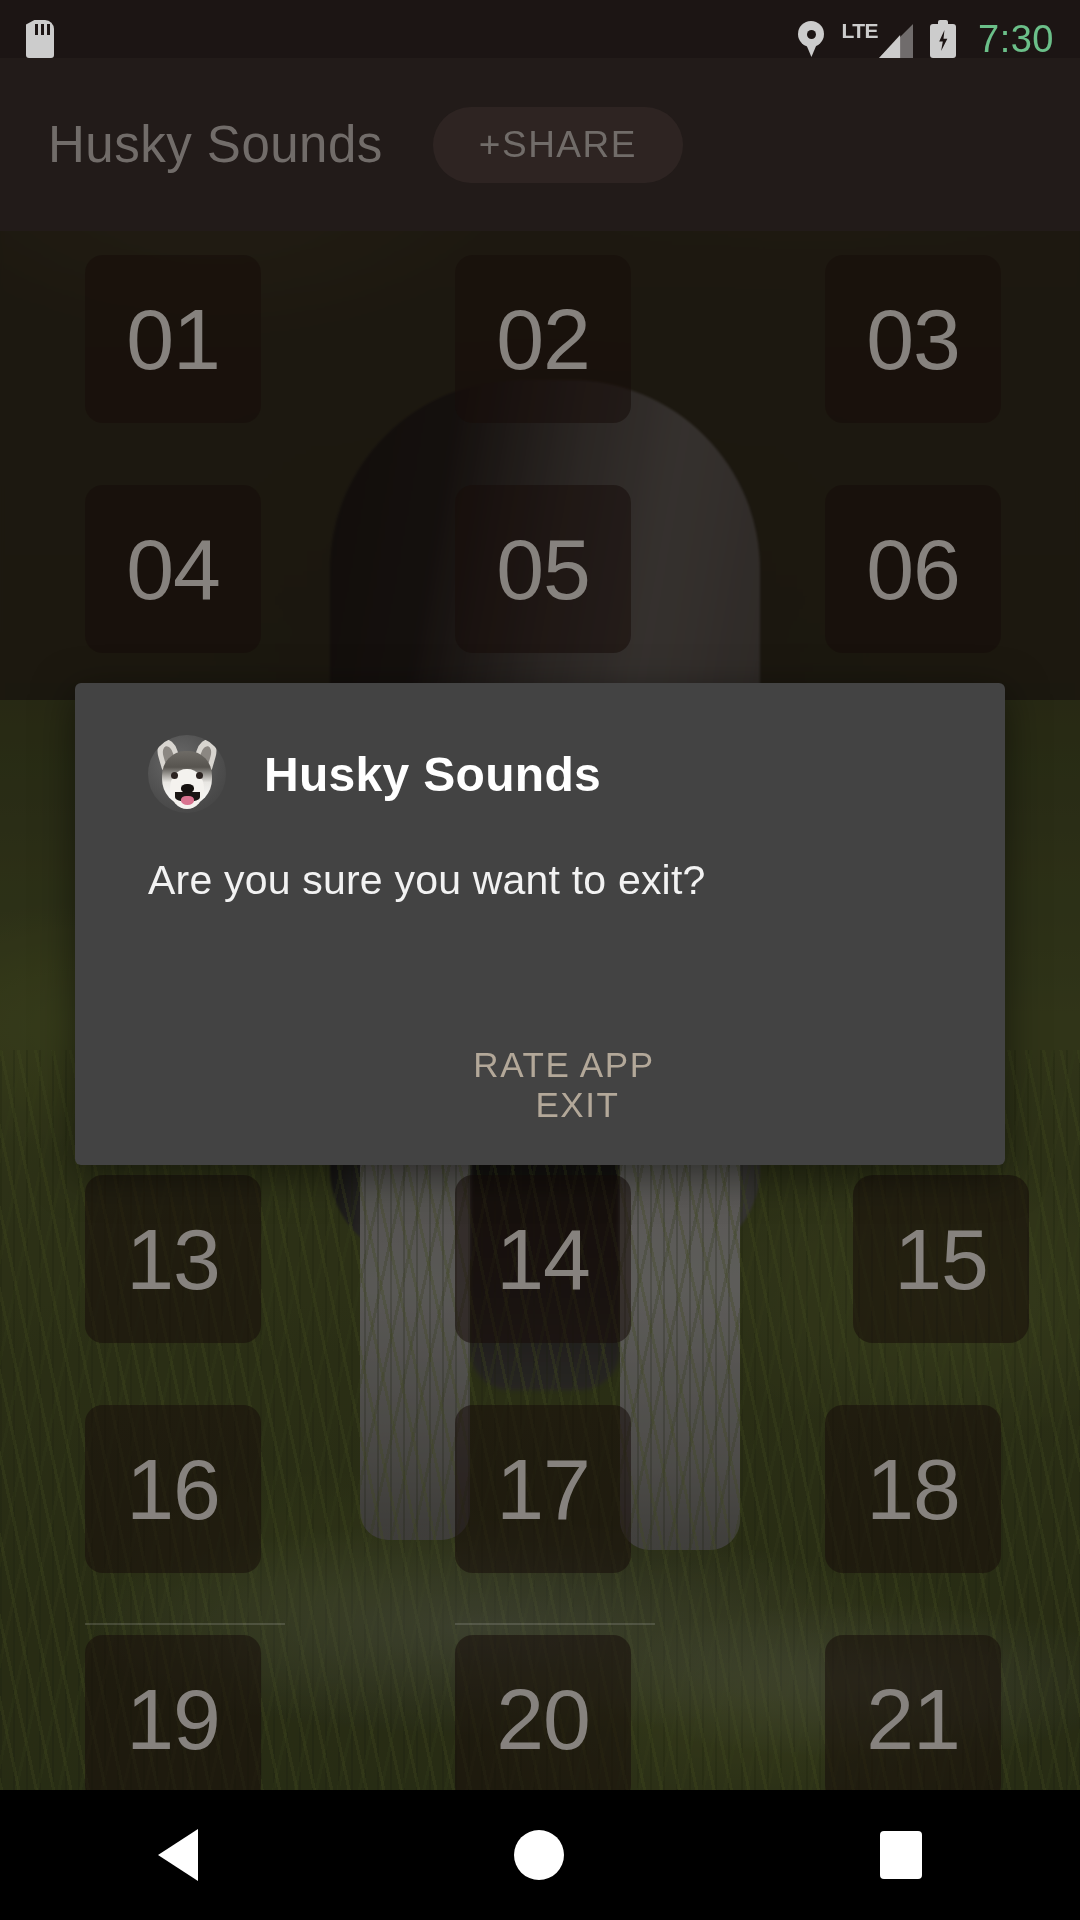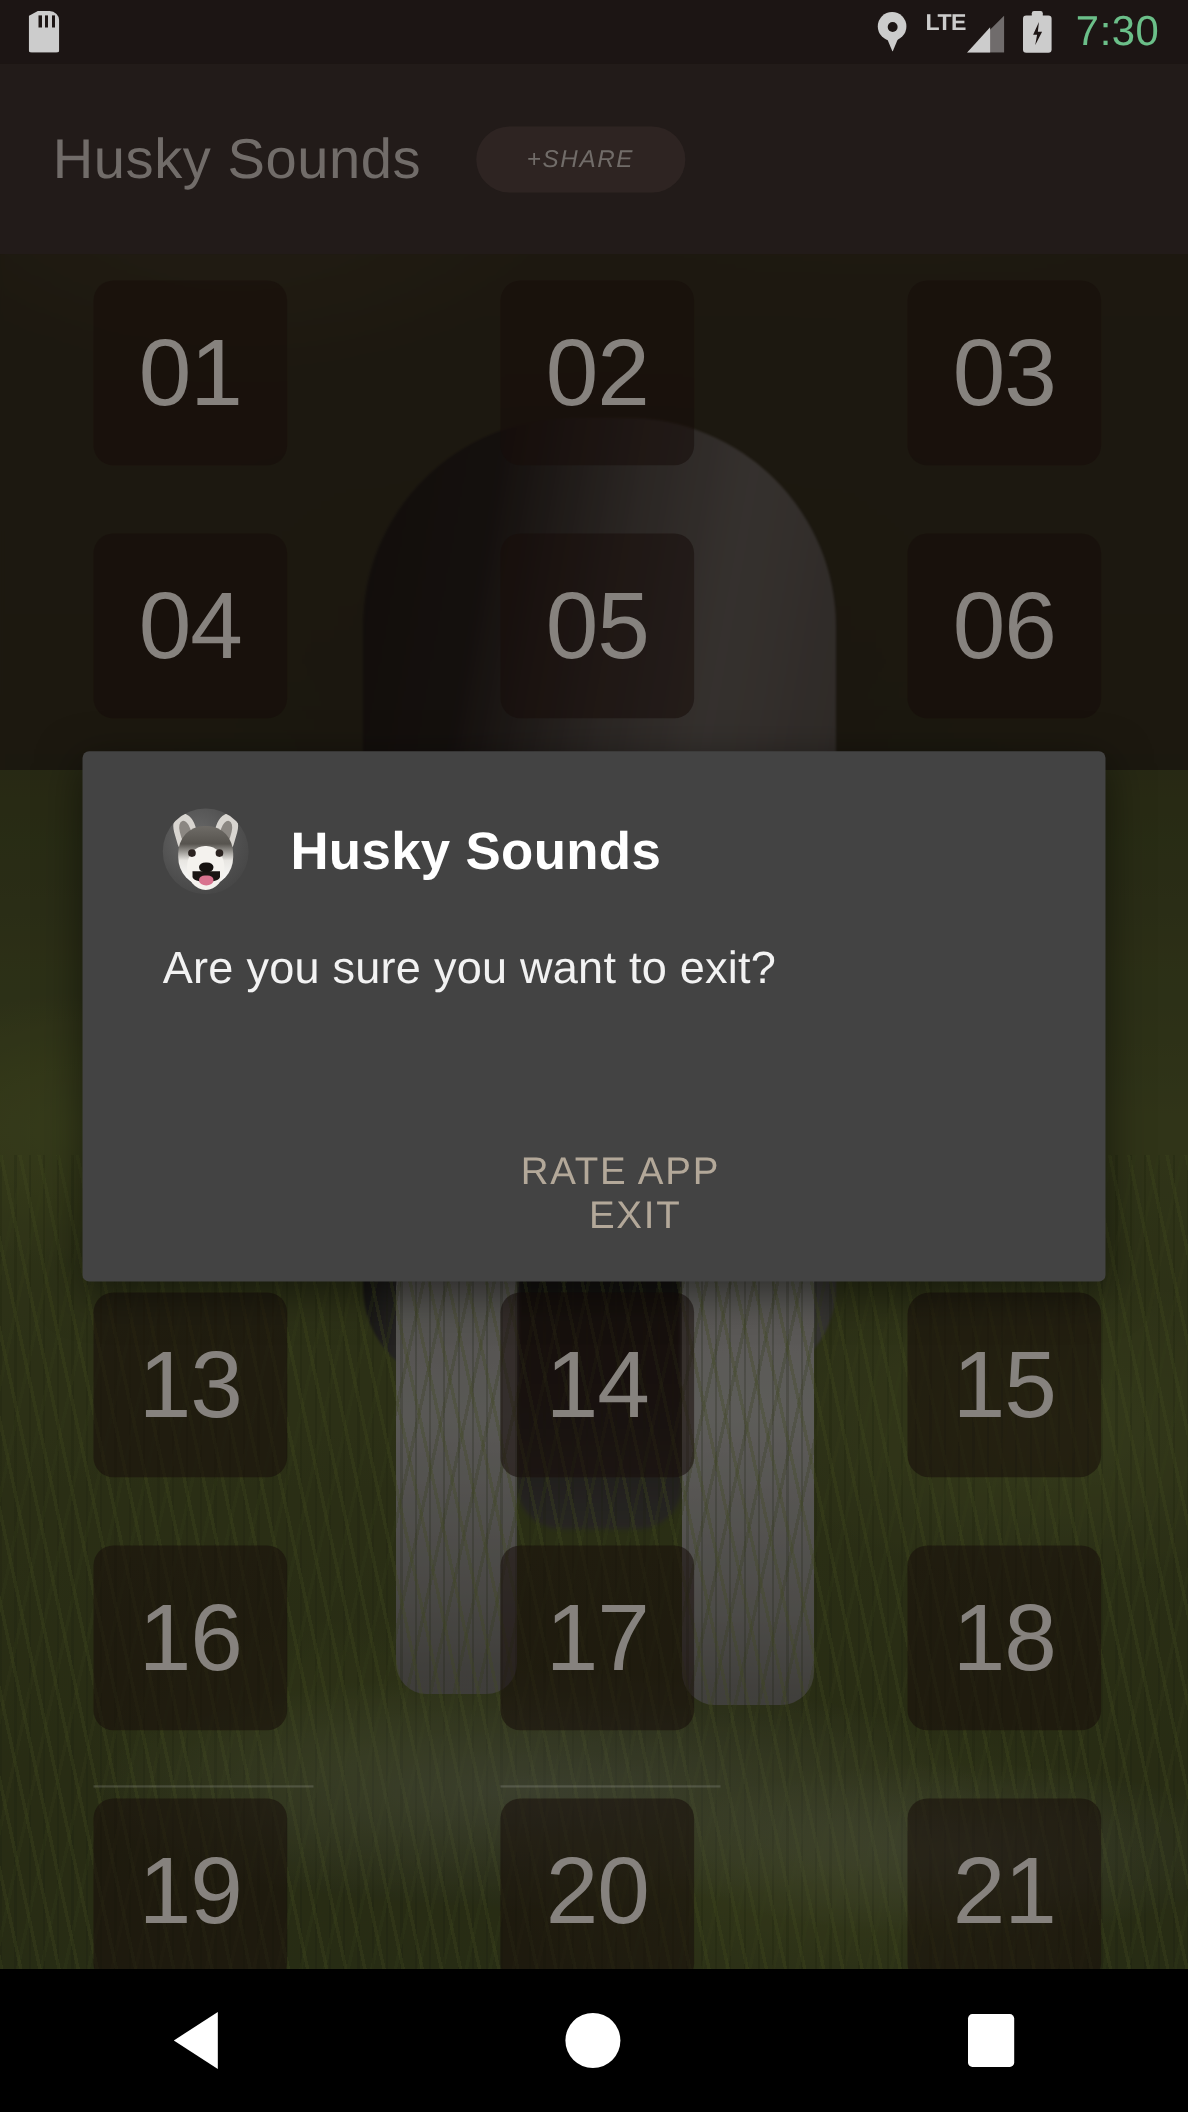"LTE" #status-bar { align-items: center -> flex-end }
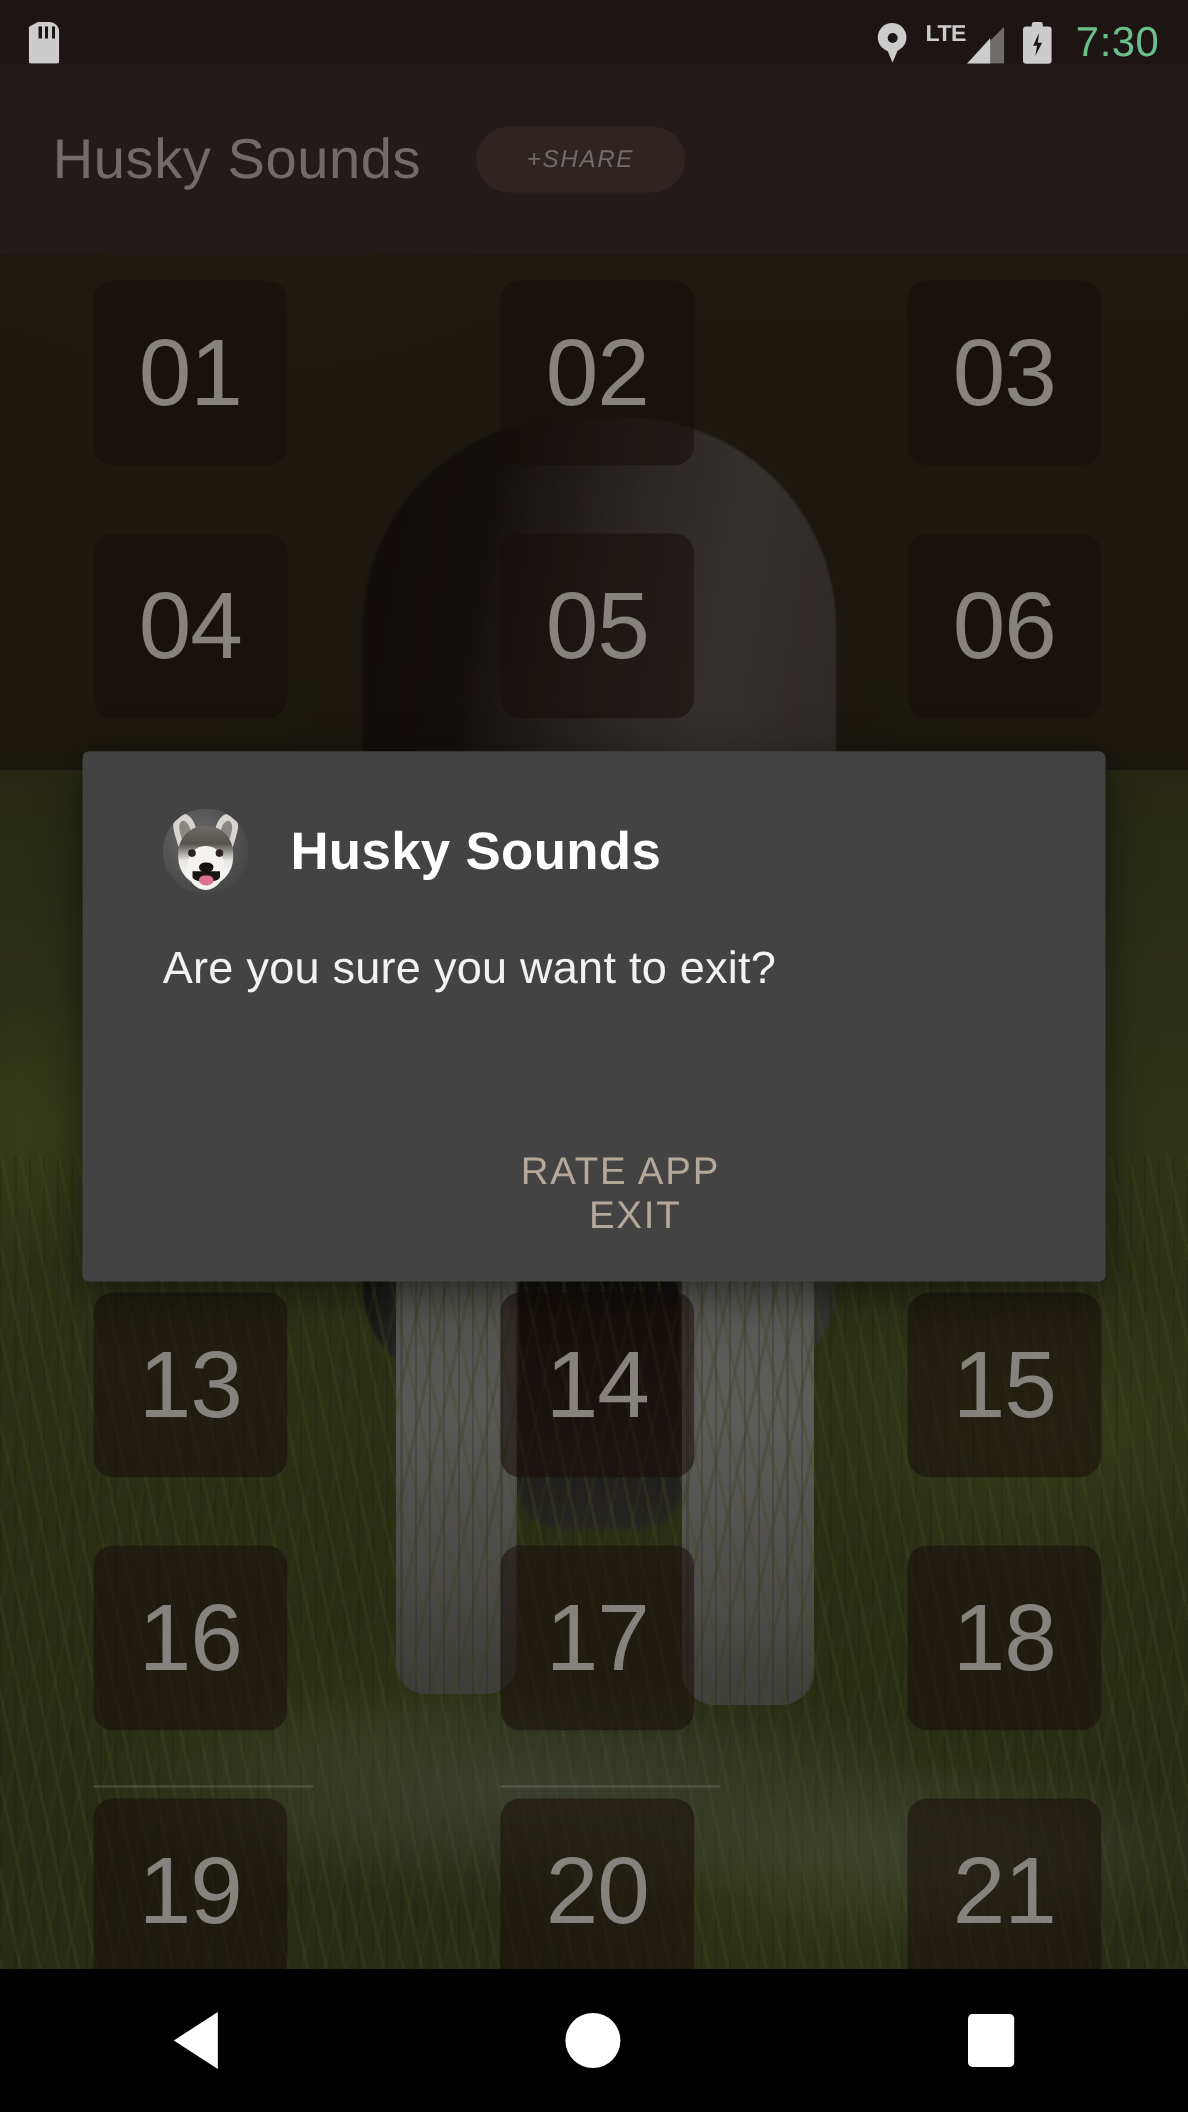"+SHARE" #share-button { font-size: 22px -> 37px; font-style: italic -> none }
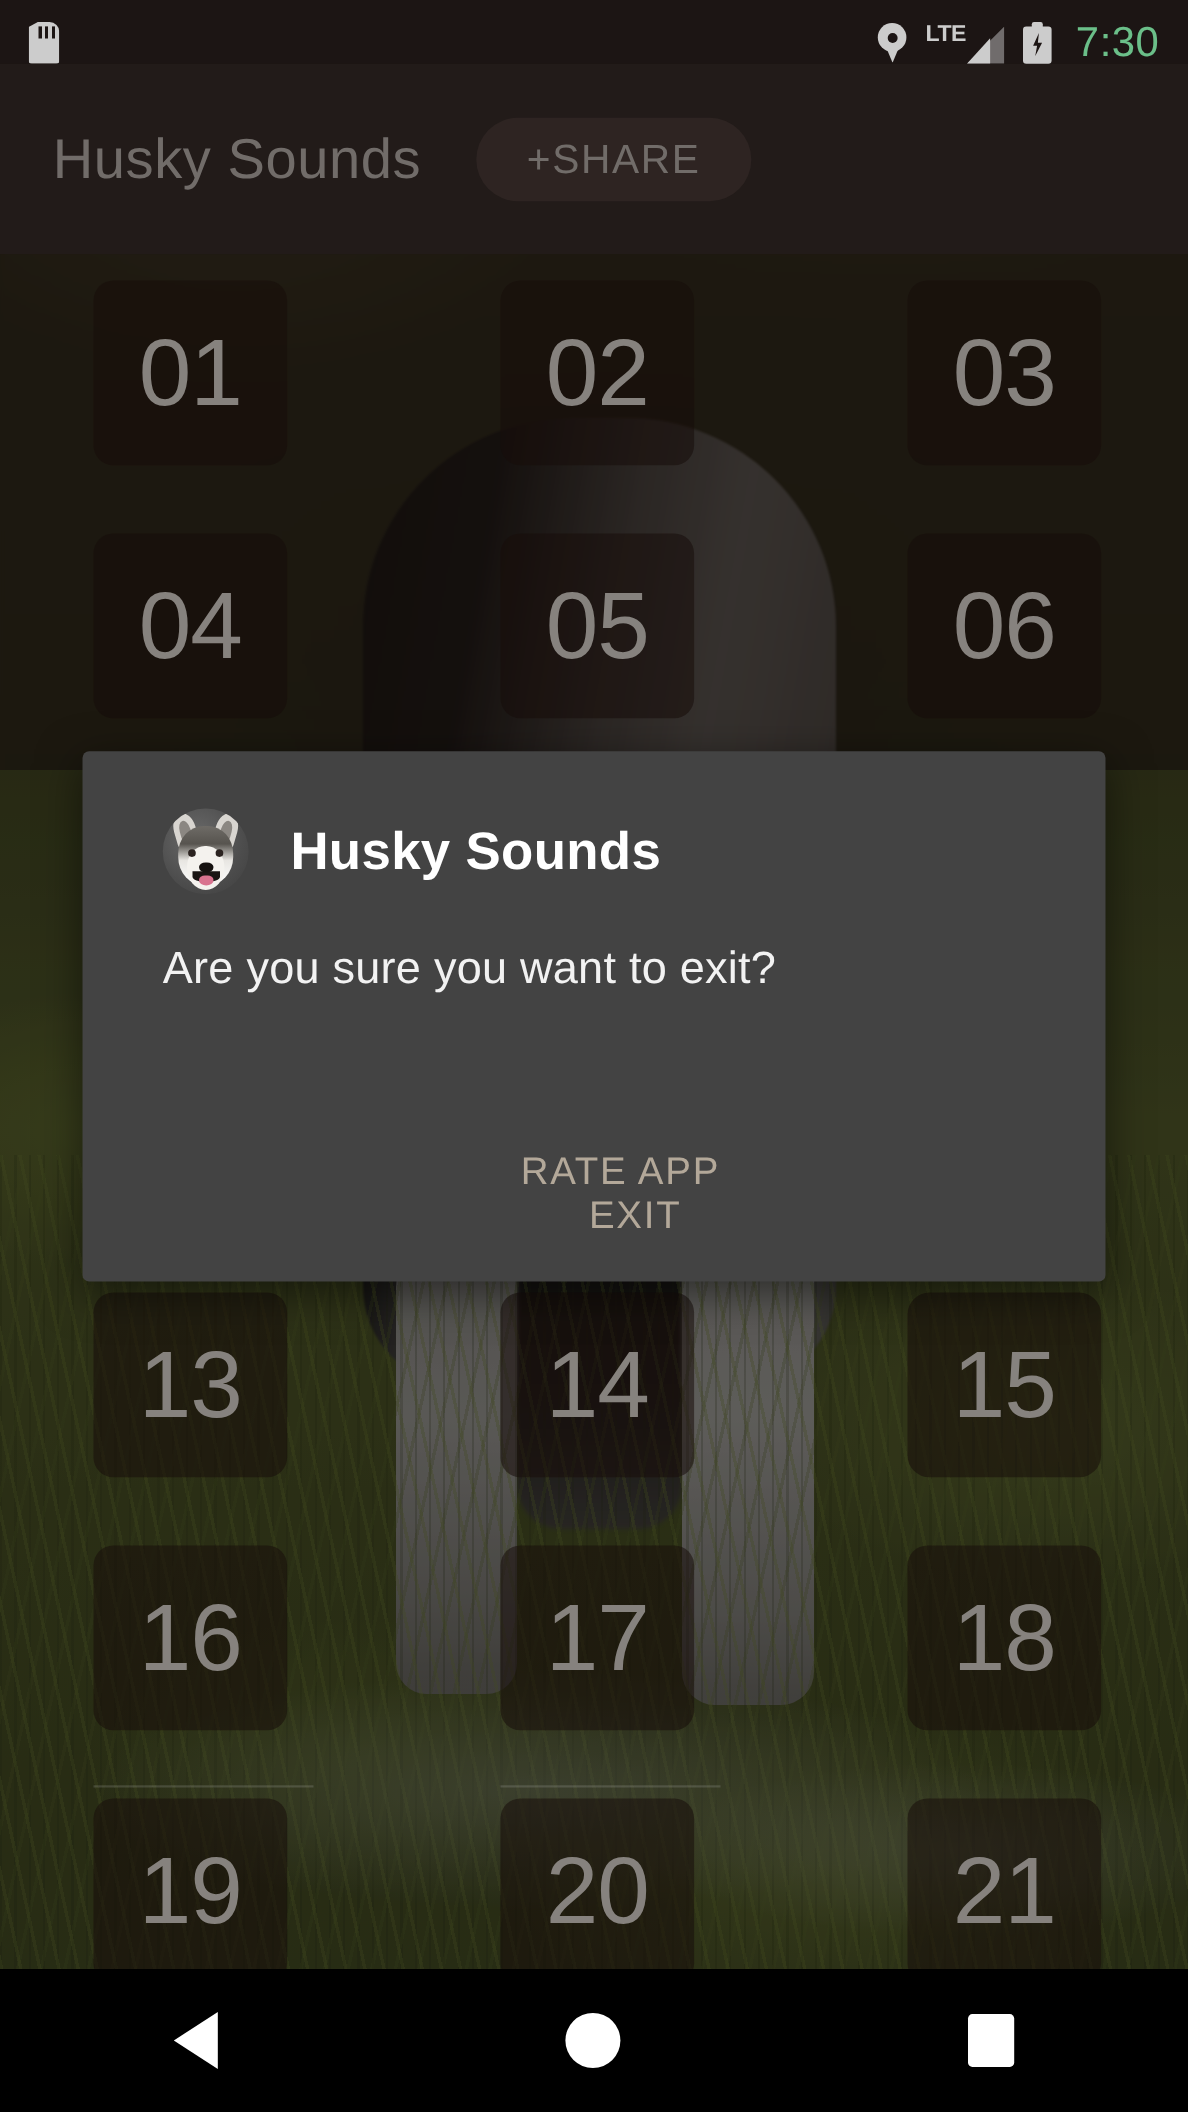"15" div.tile { left: 825px -> 853px }
